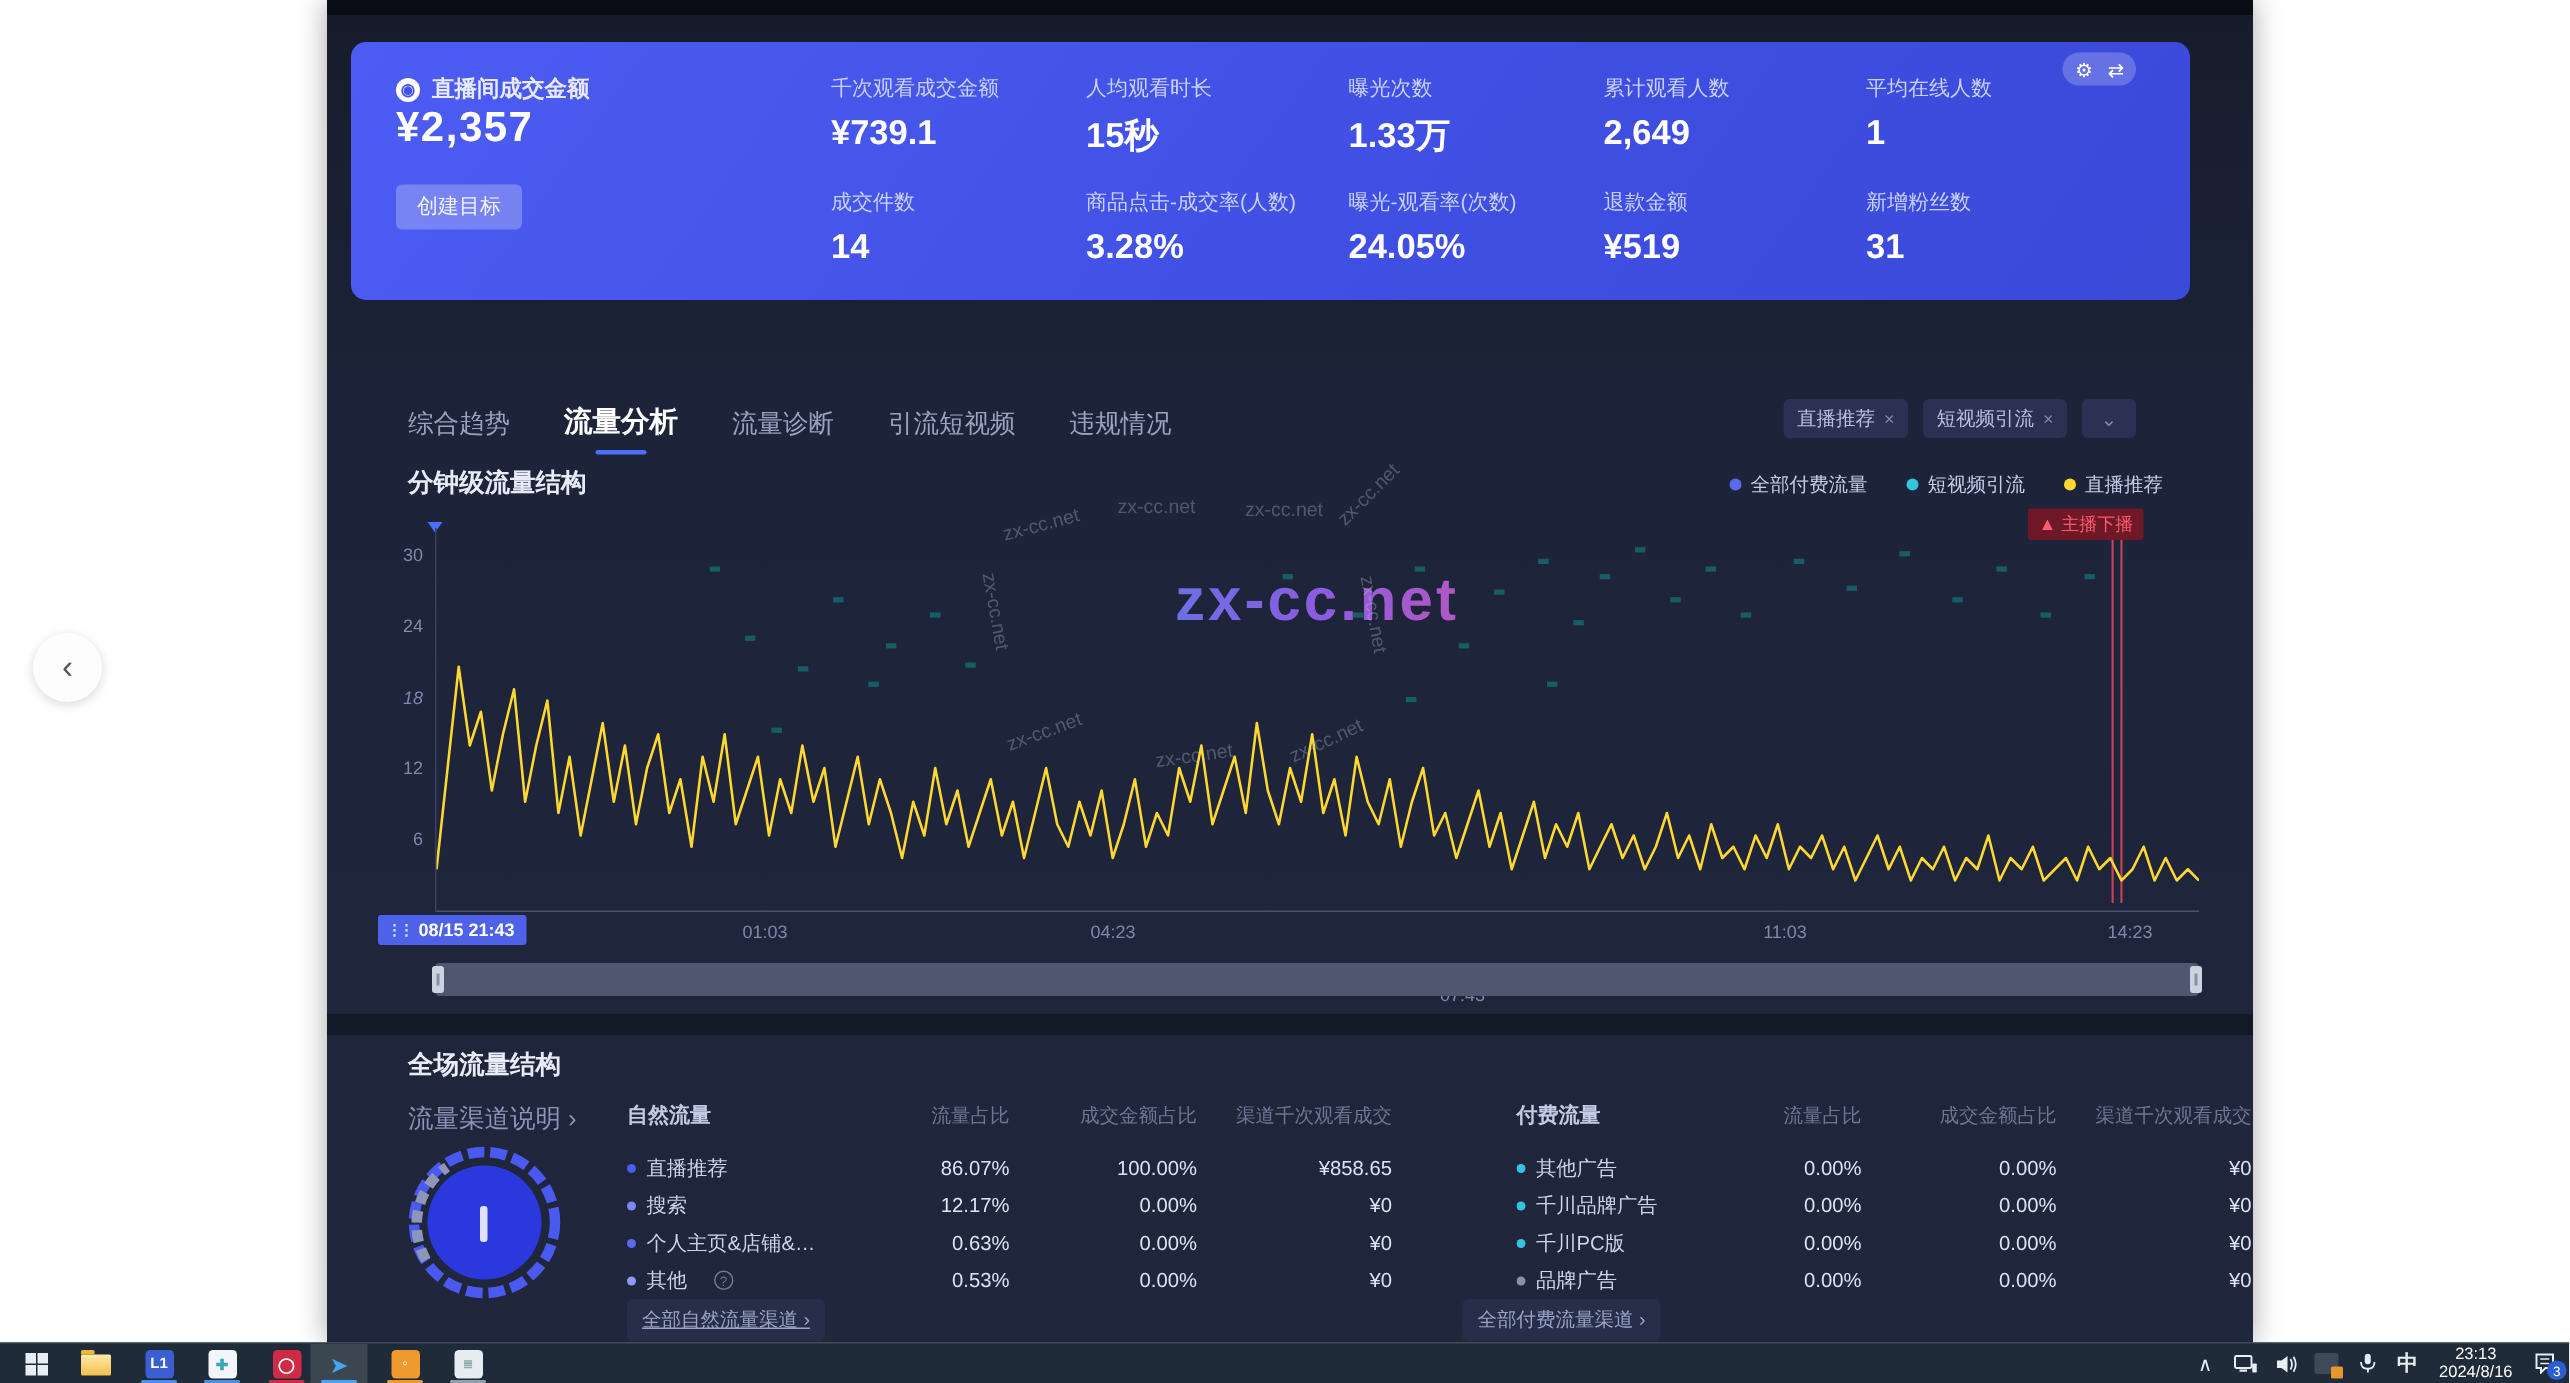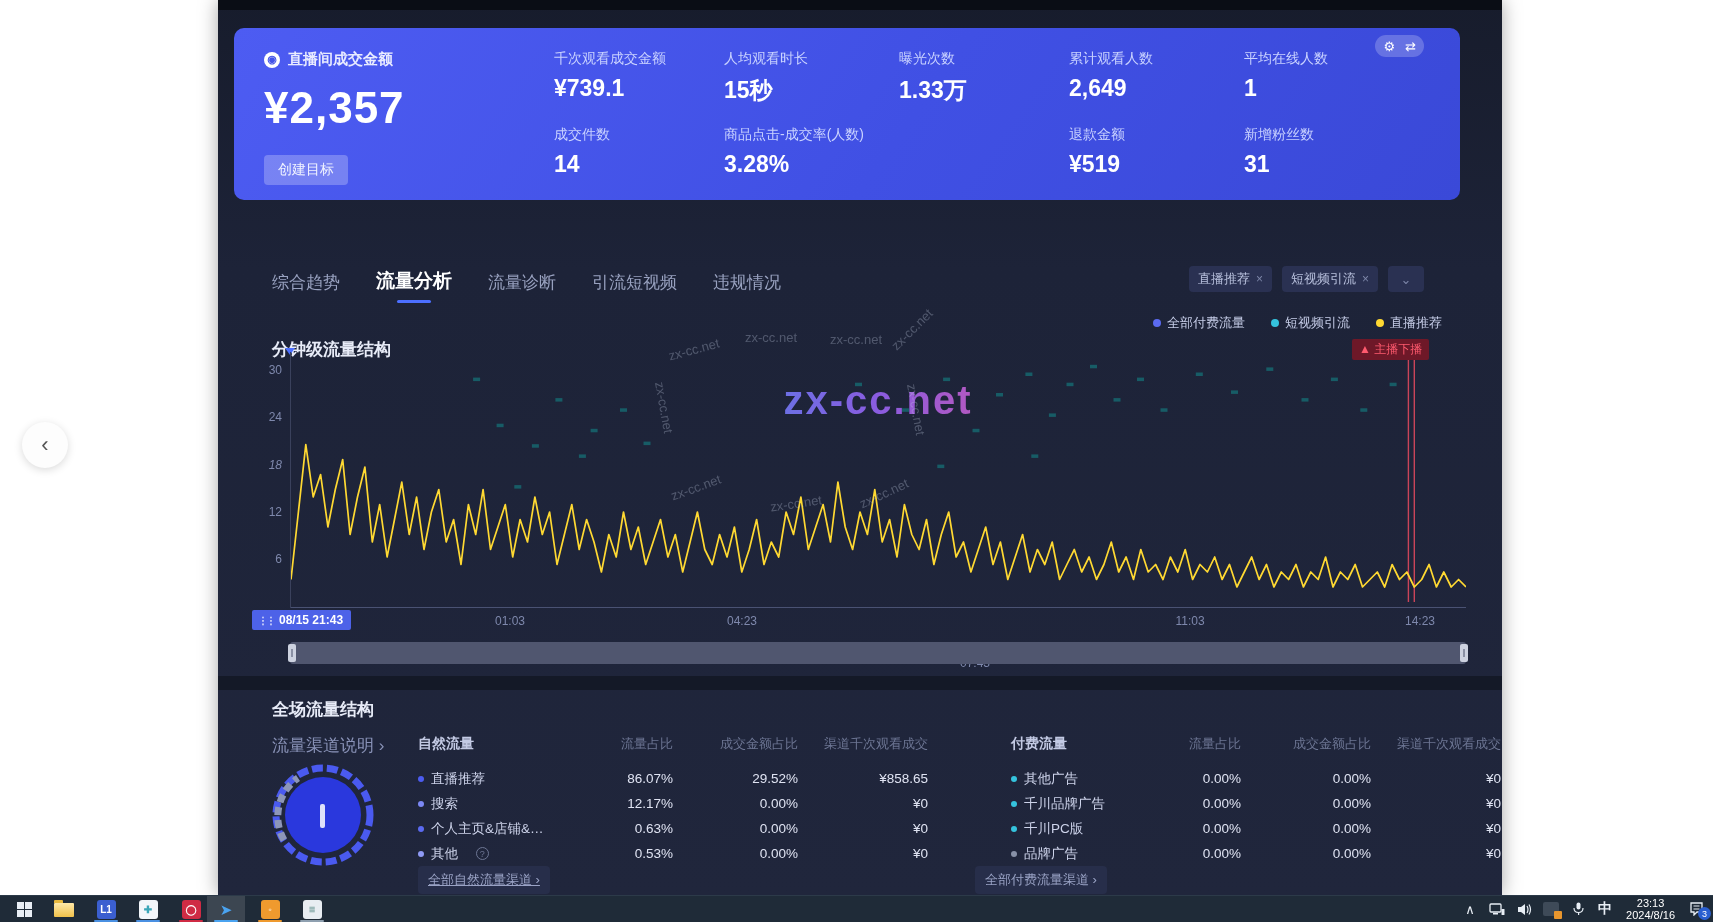"¥2,357" .banner-primary .big { font-size: 44px -> 28px; margin-top: 14px -> none }
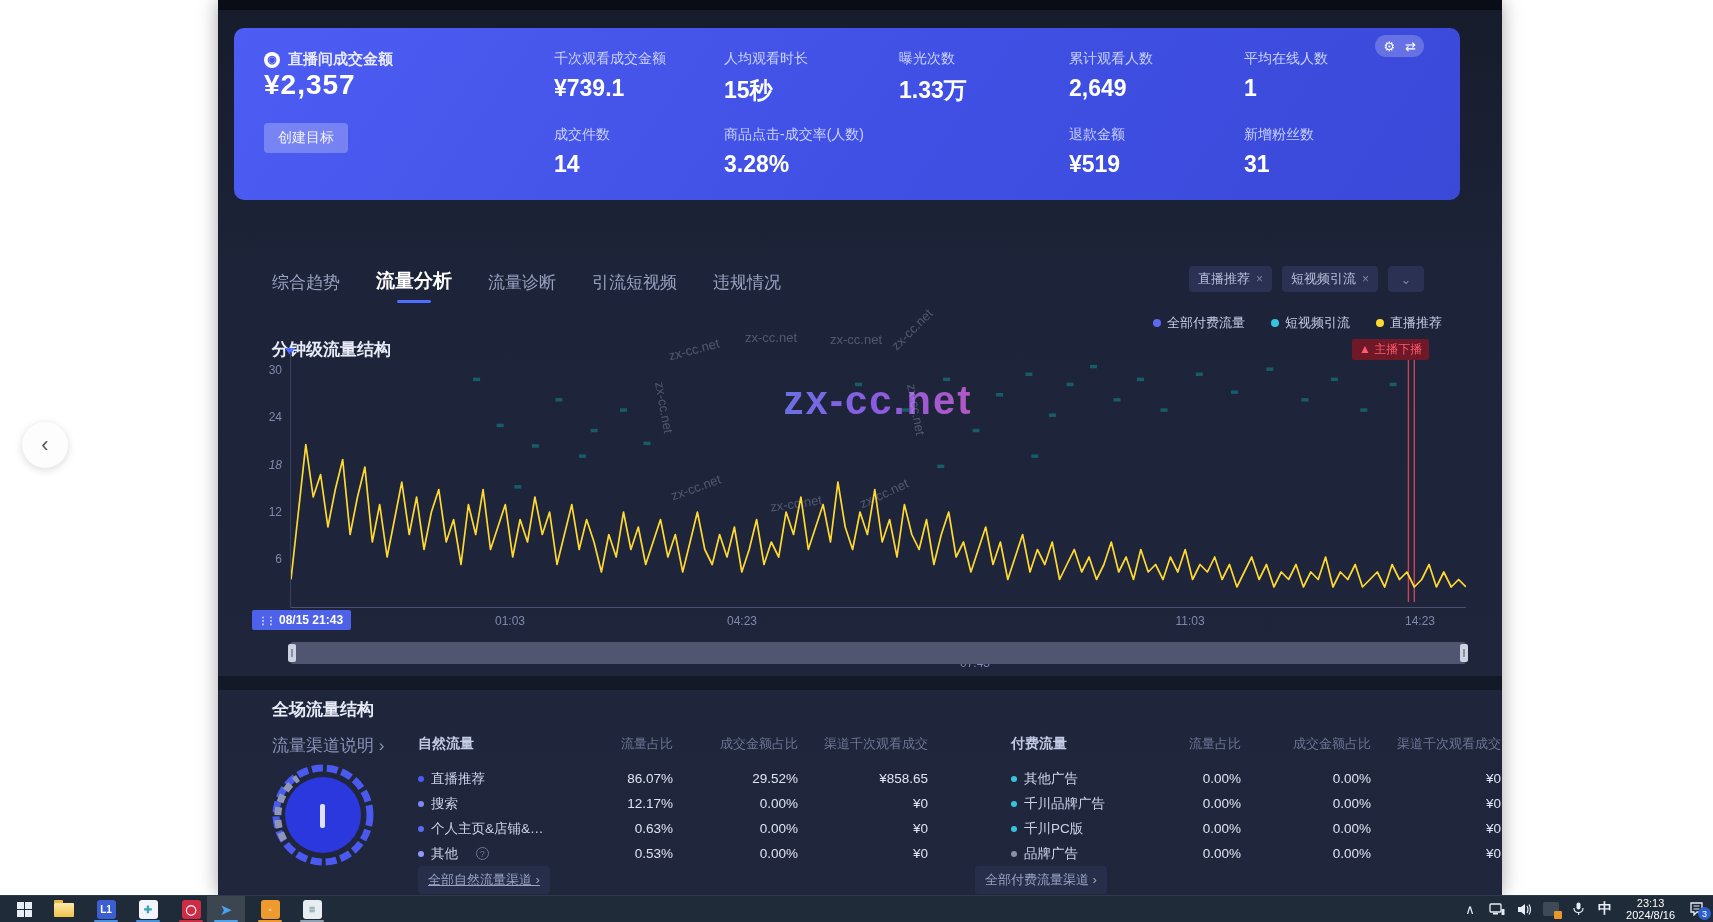"曝光-观看率(次数)" div.metric { html: none -> <div> <div>曝光-观看率(次数)</div> <div>24.05%</div> </div> }
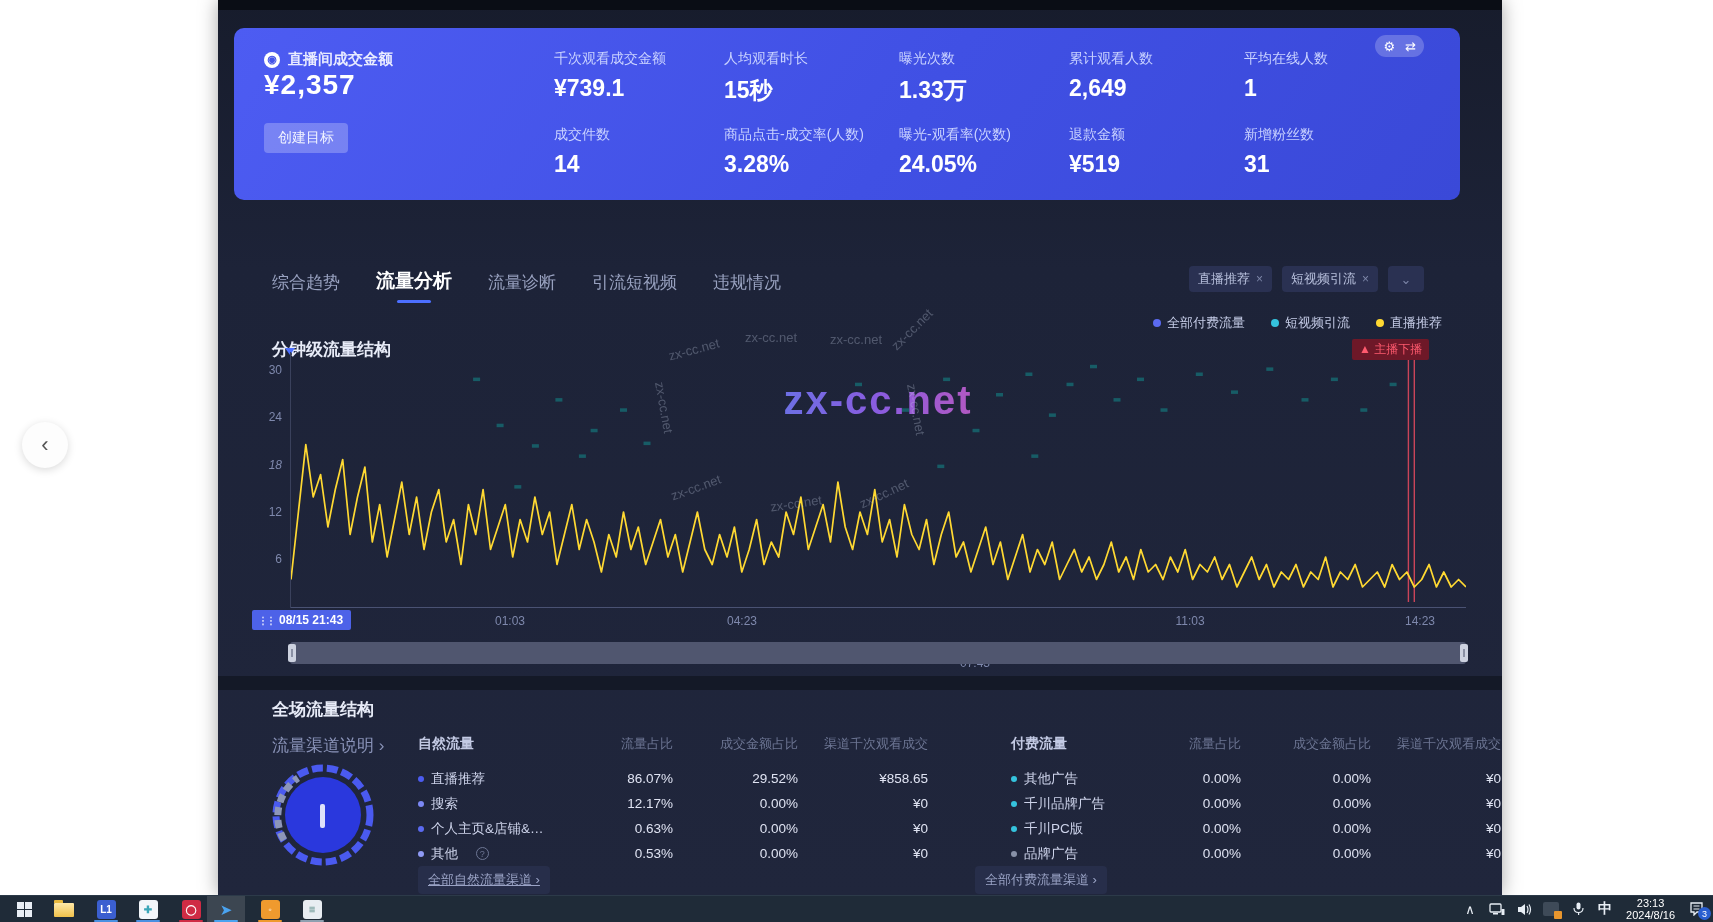"分钟级流量结构" .chart-title { margin-top: 28px -> none }
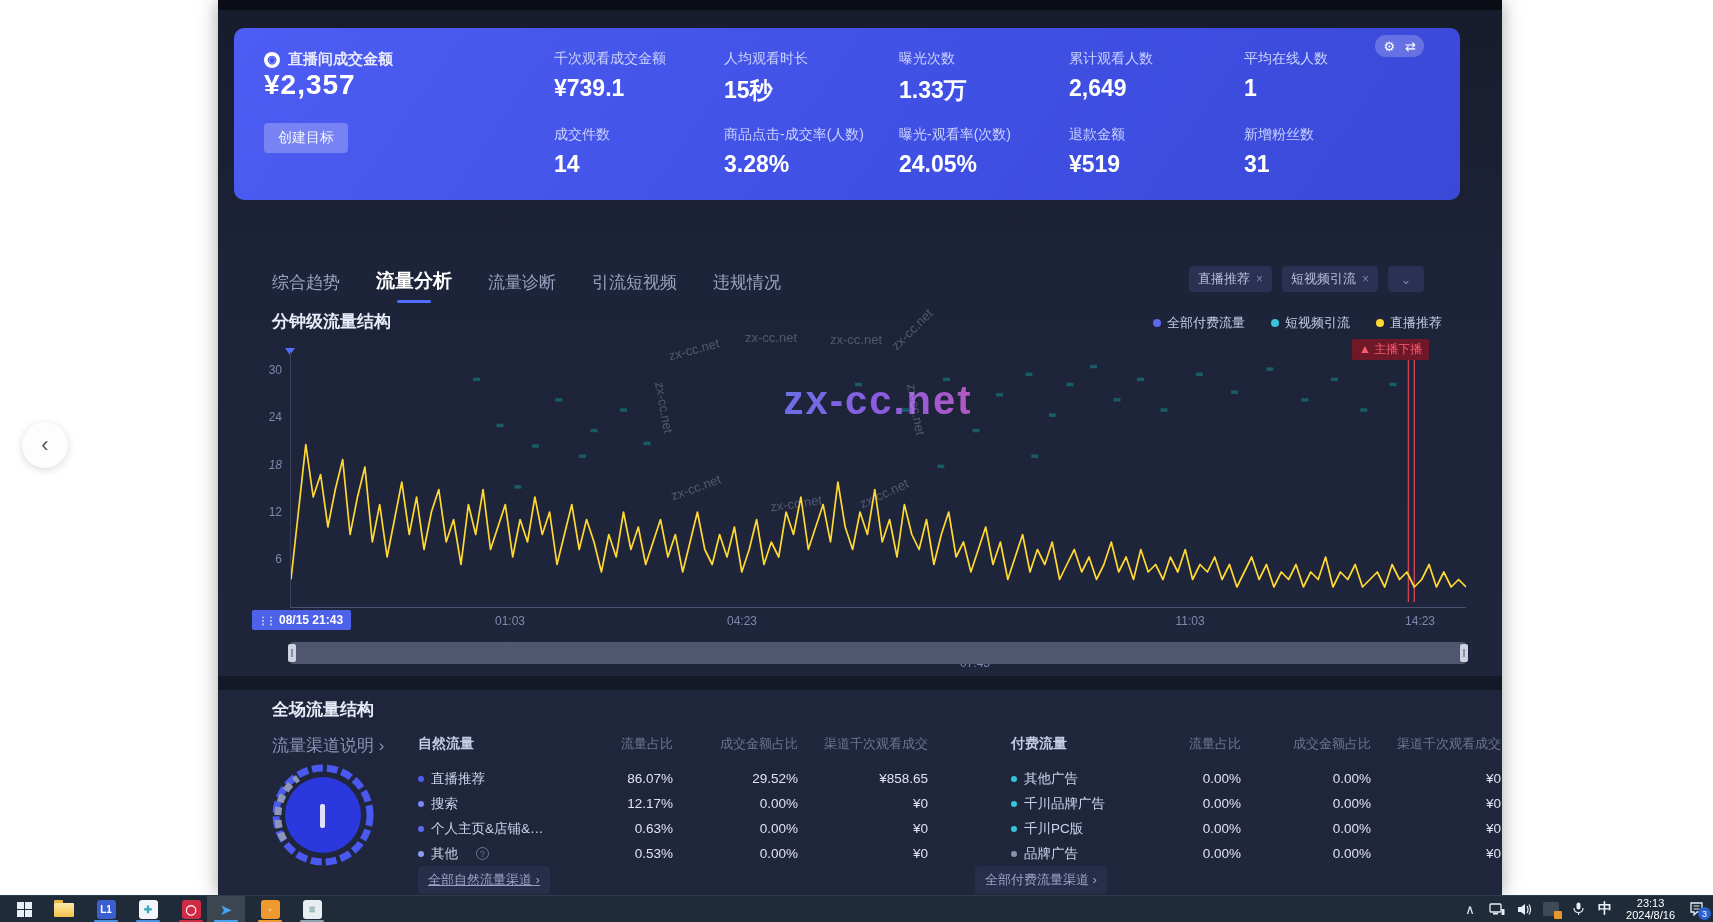"29.52%" span.num { text: 29.52% -> 100.00% }
